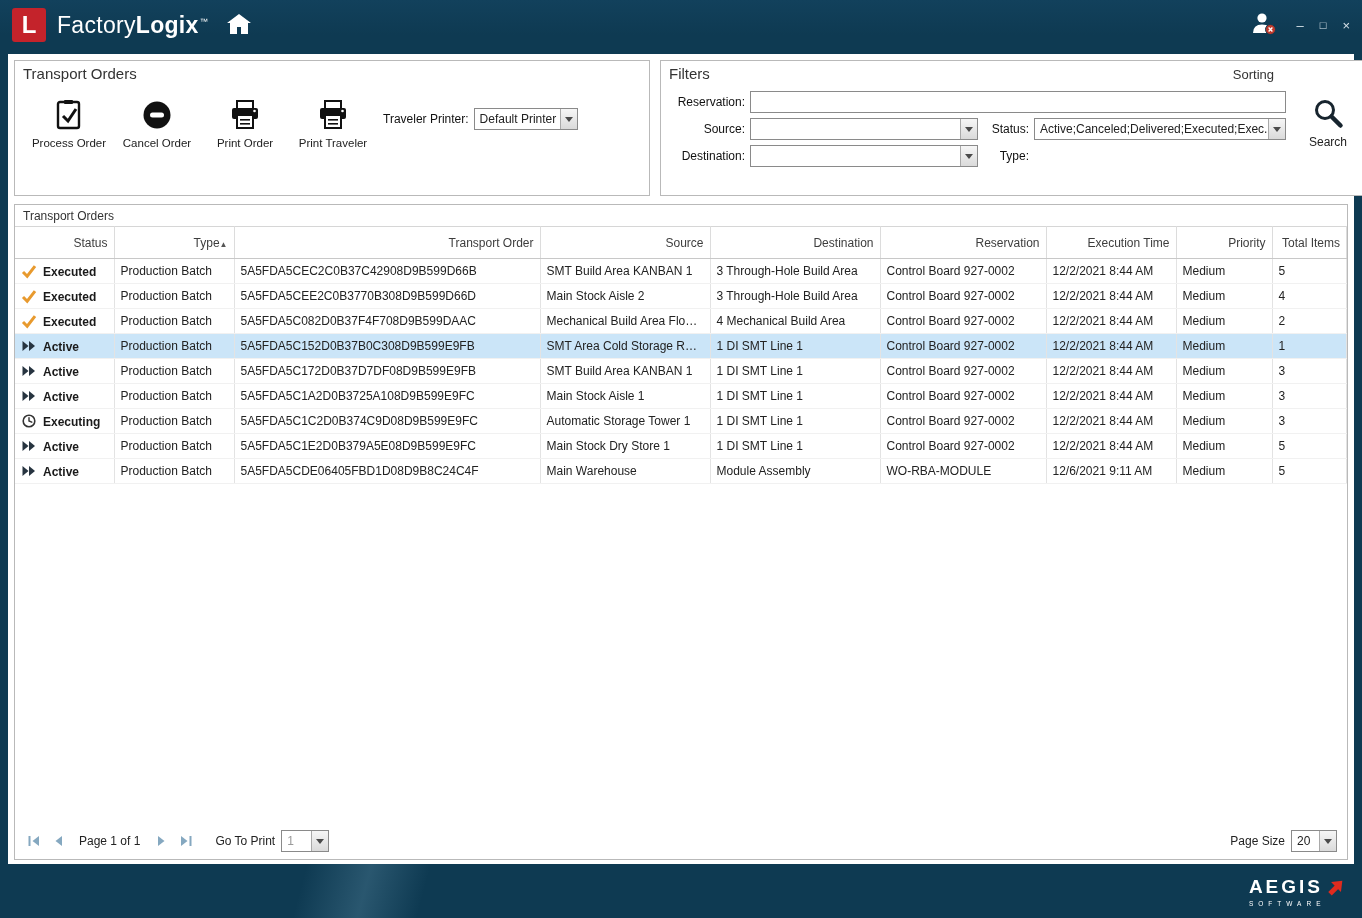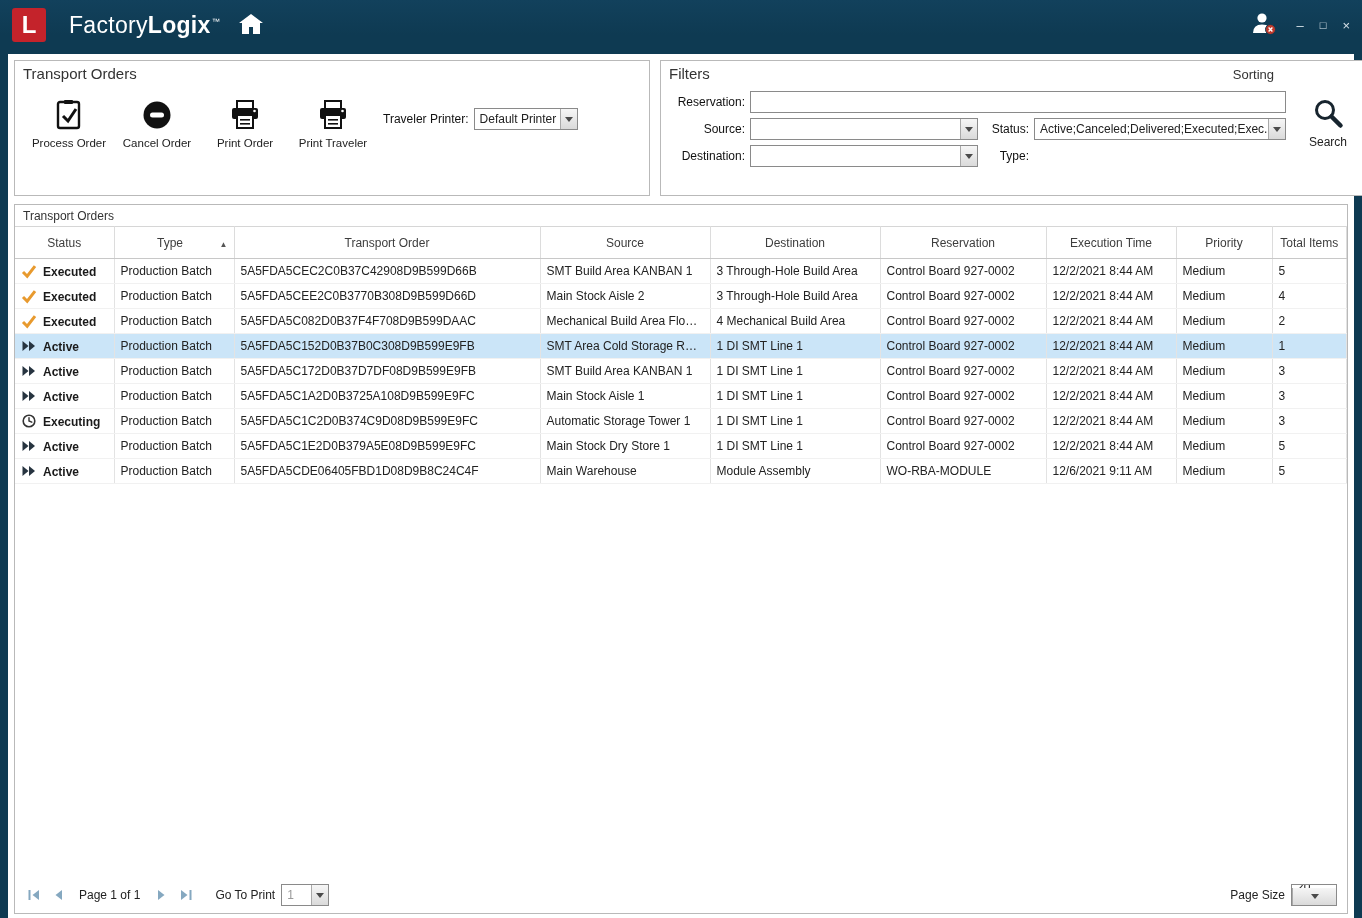"FactoryLogix™" .brand { margin-left: 23px -> 11px }
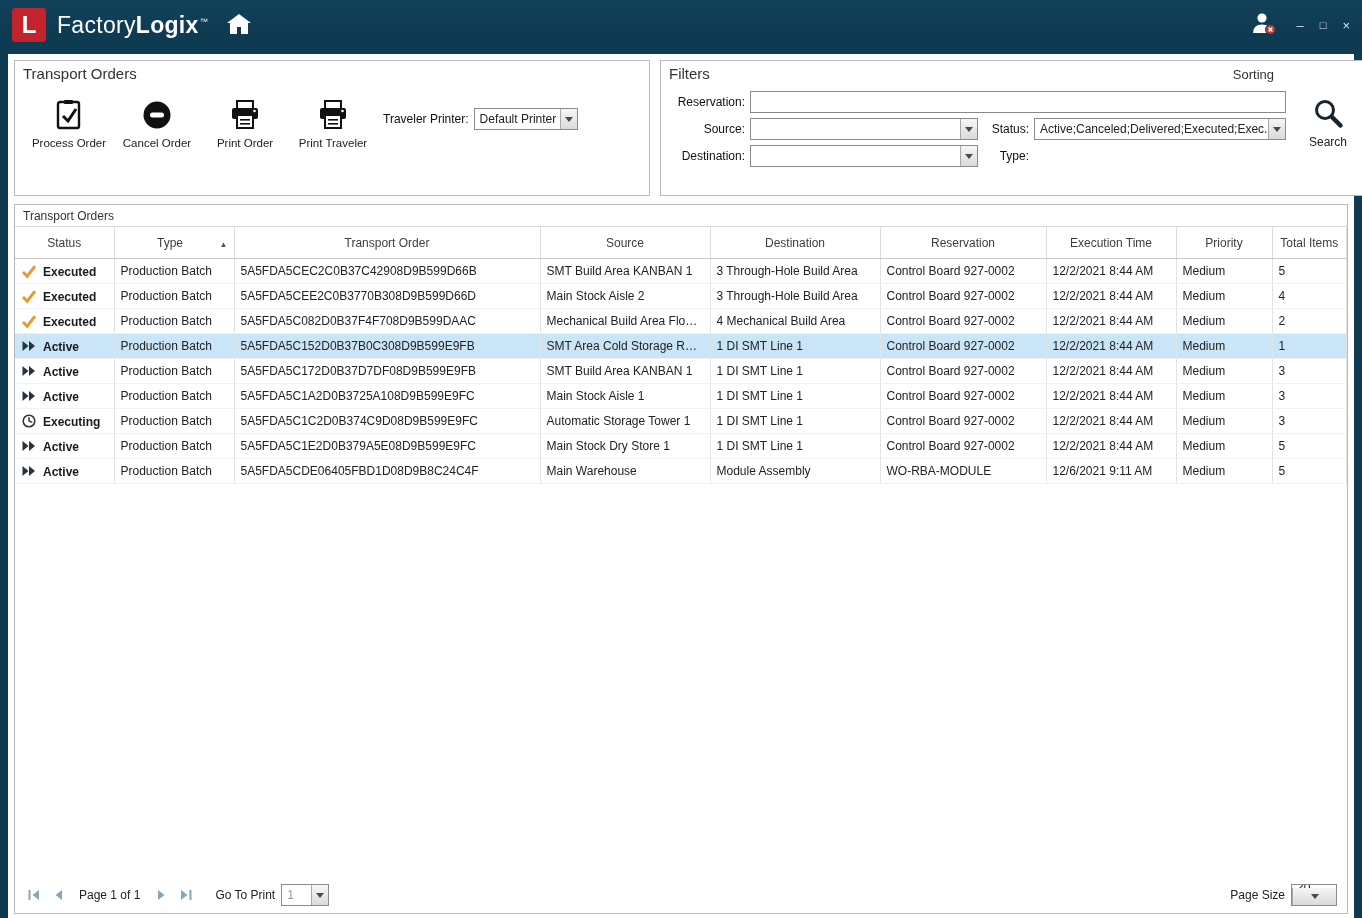"Status" thead th { text-align: center -> right }
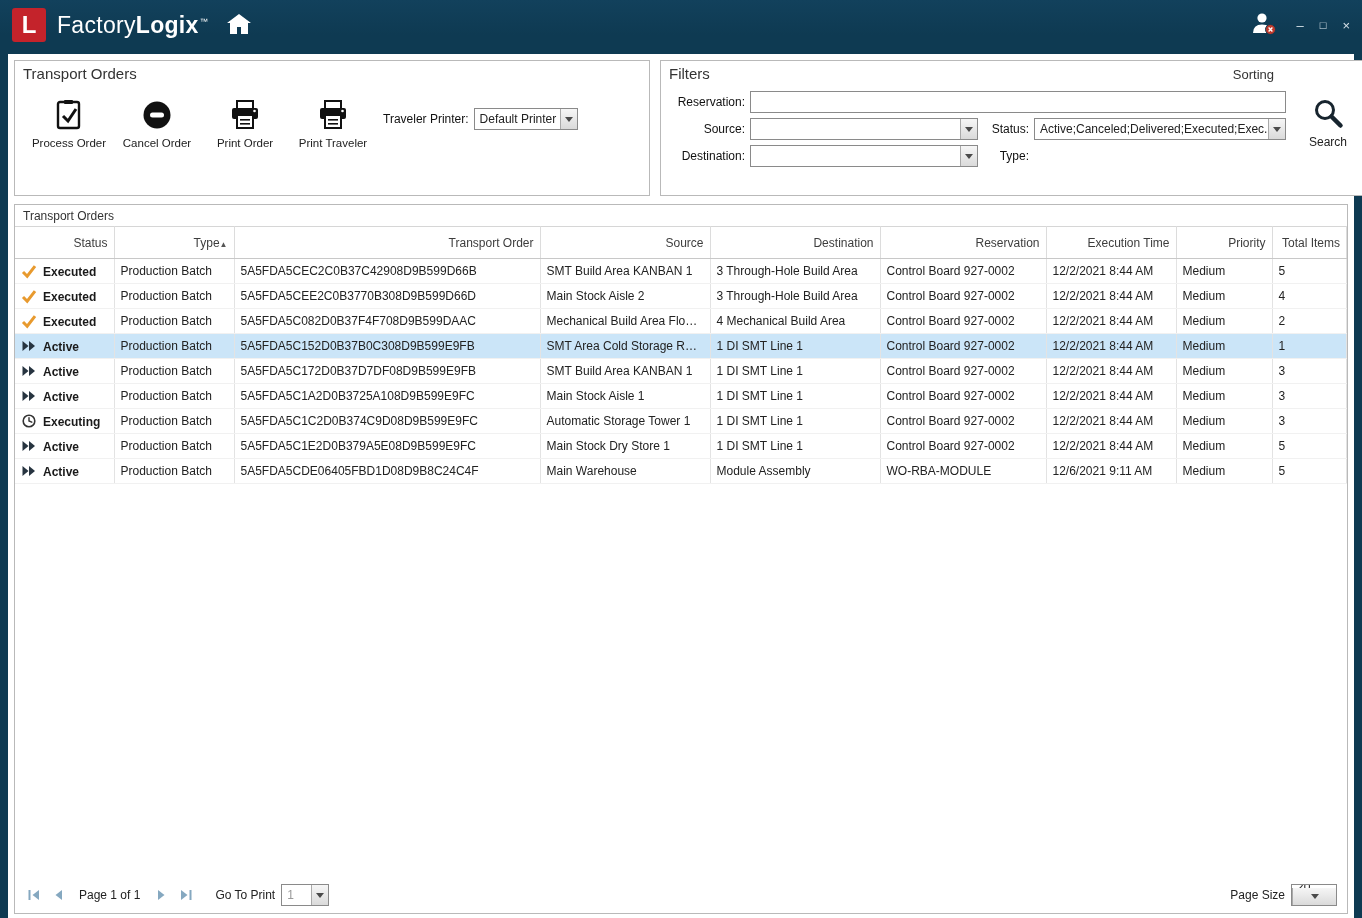"20" .pagesize .combo { flex-direction: column -> none }
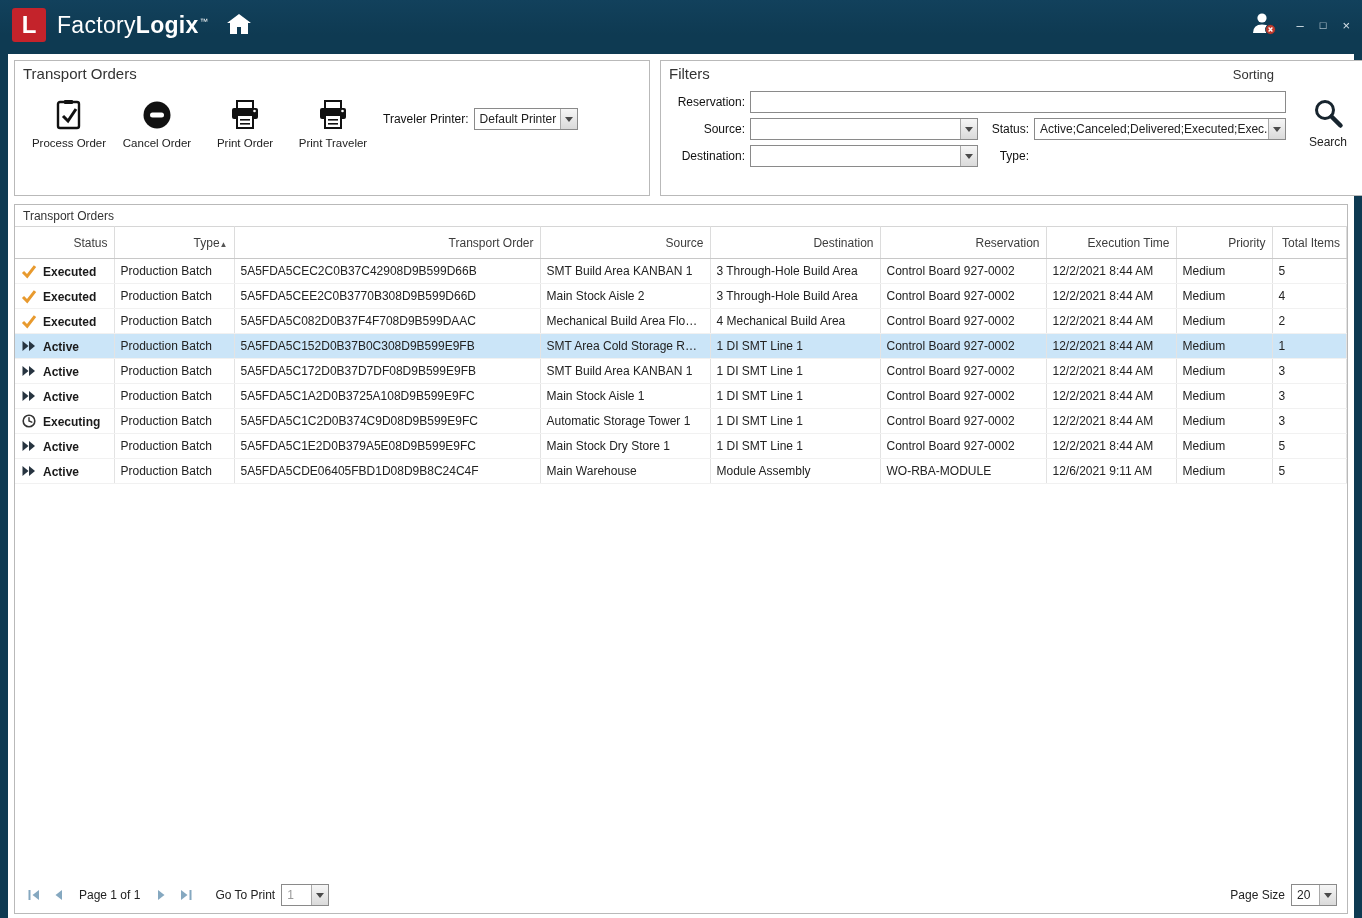"AEGIS" footer.footer { html: none -> <footer> <div> <div> <span>AEGIS</span> <span> <span></span> <span></span> </span> </div> <div>SOFTWARE</div> </div> </footer> }
